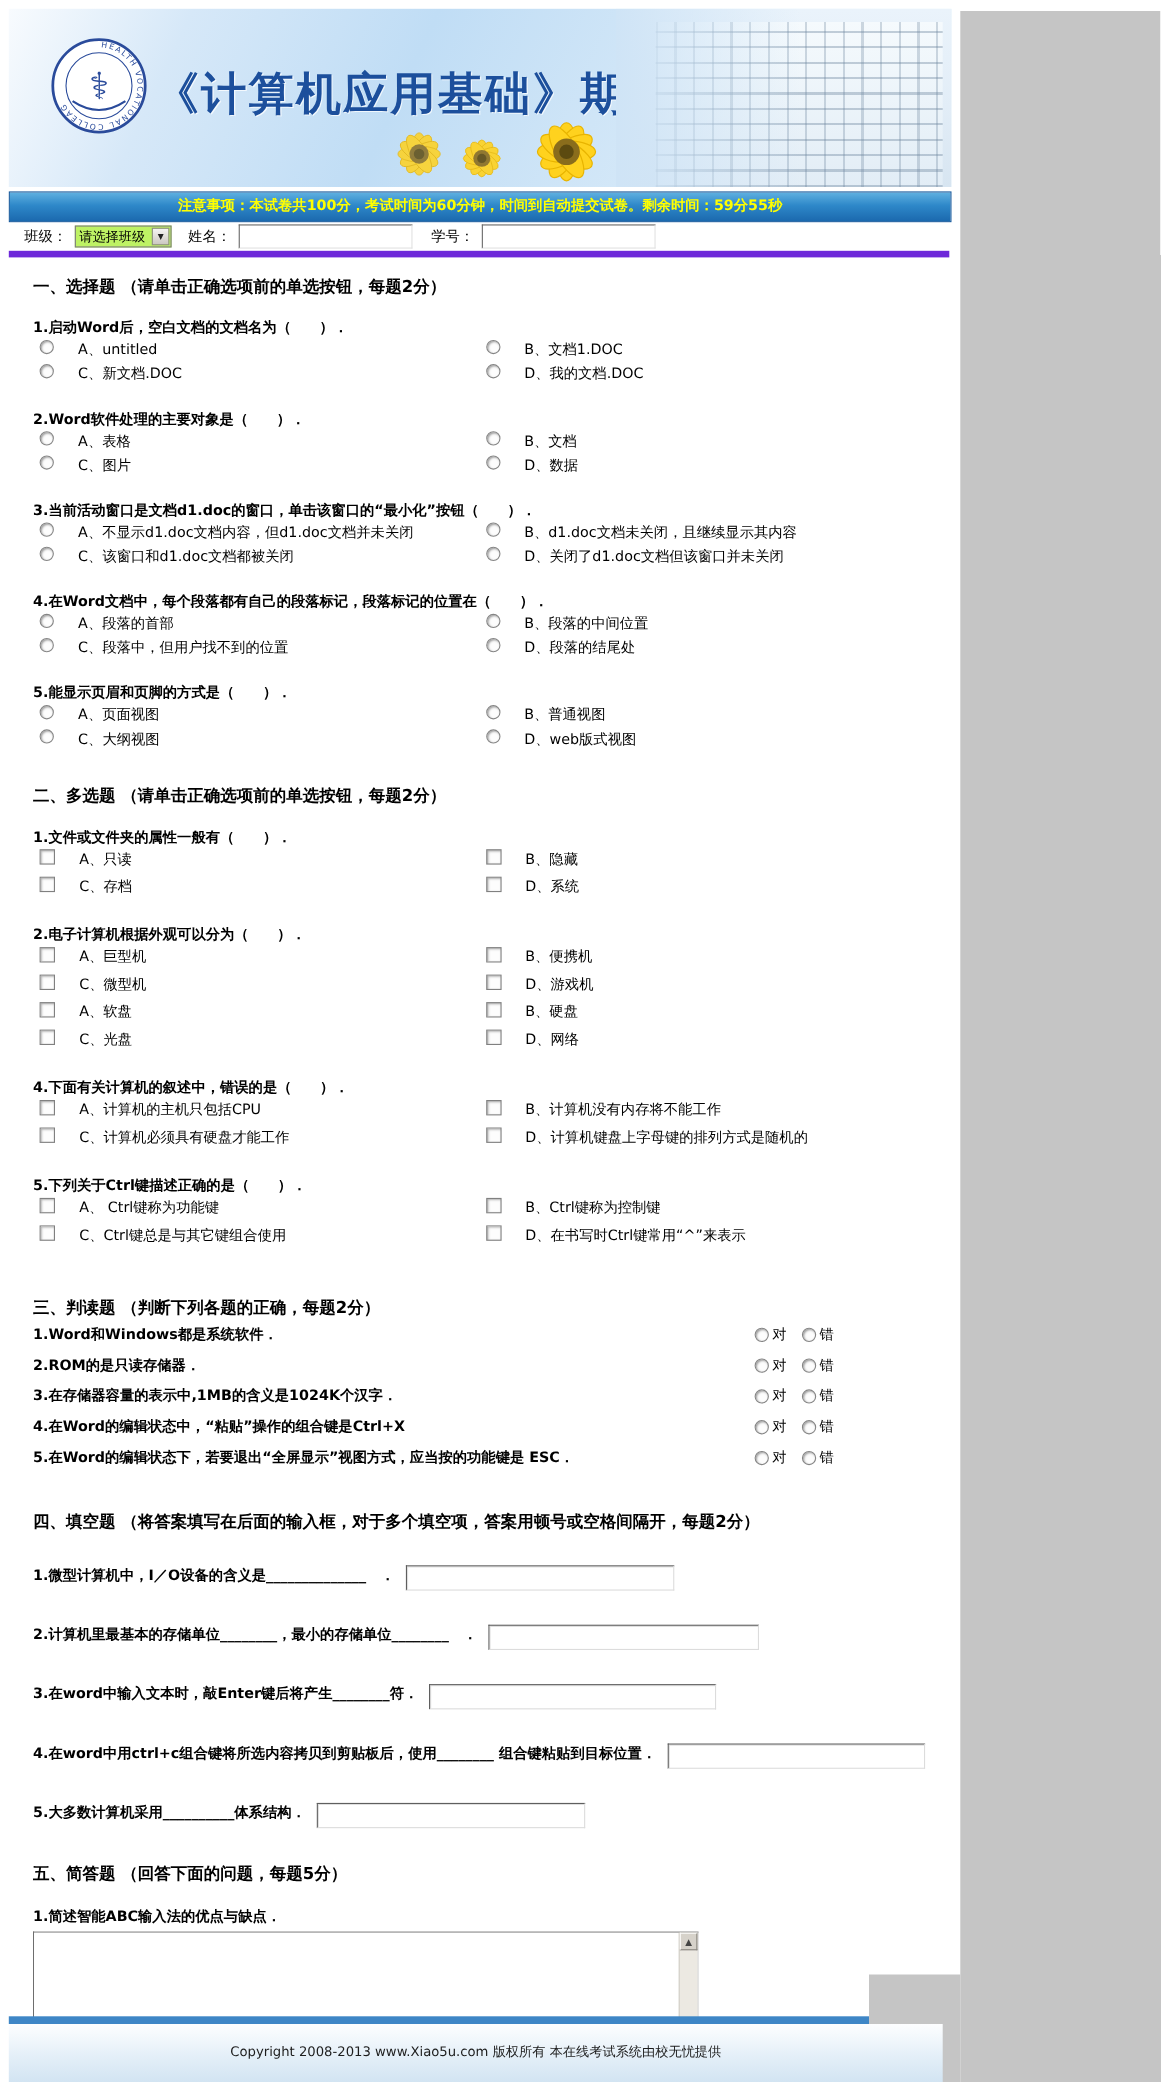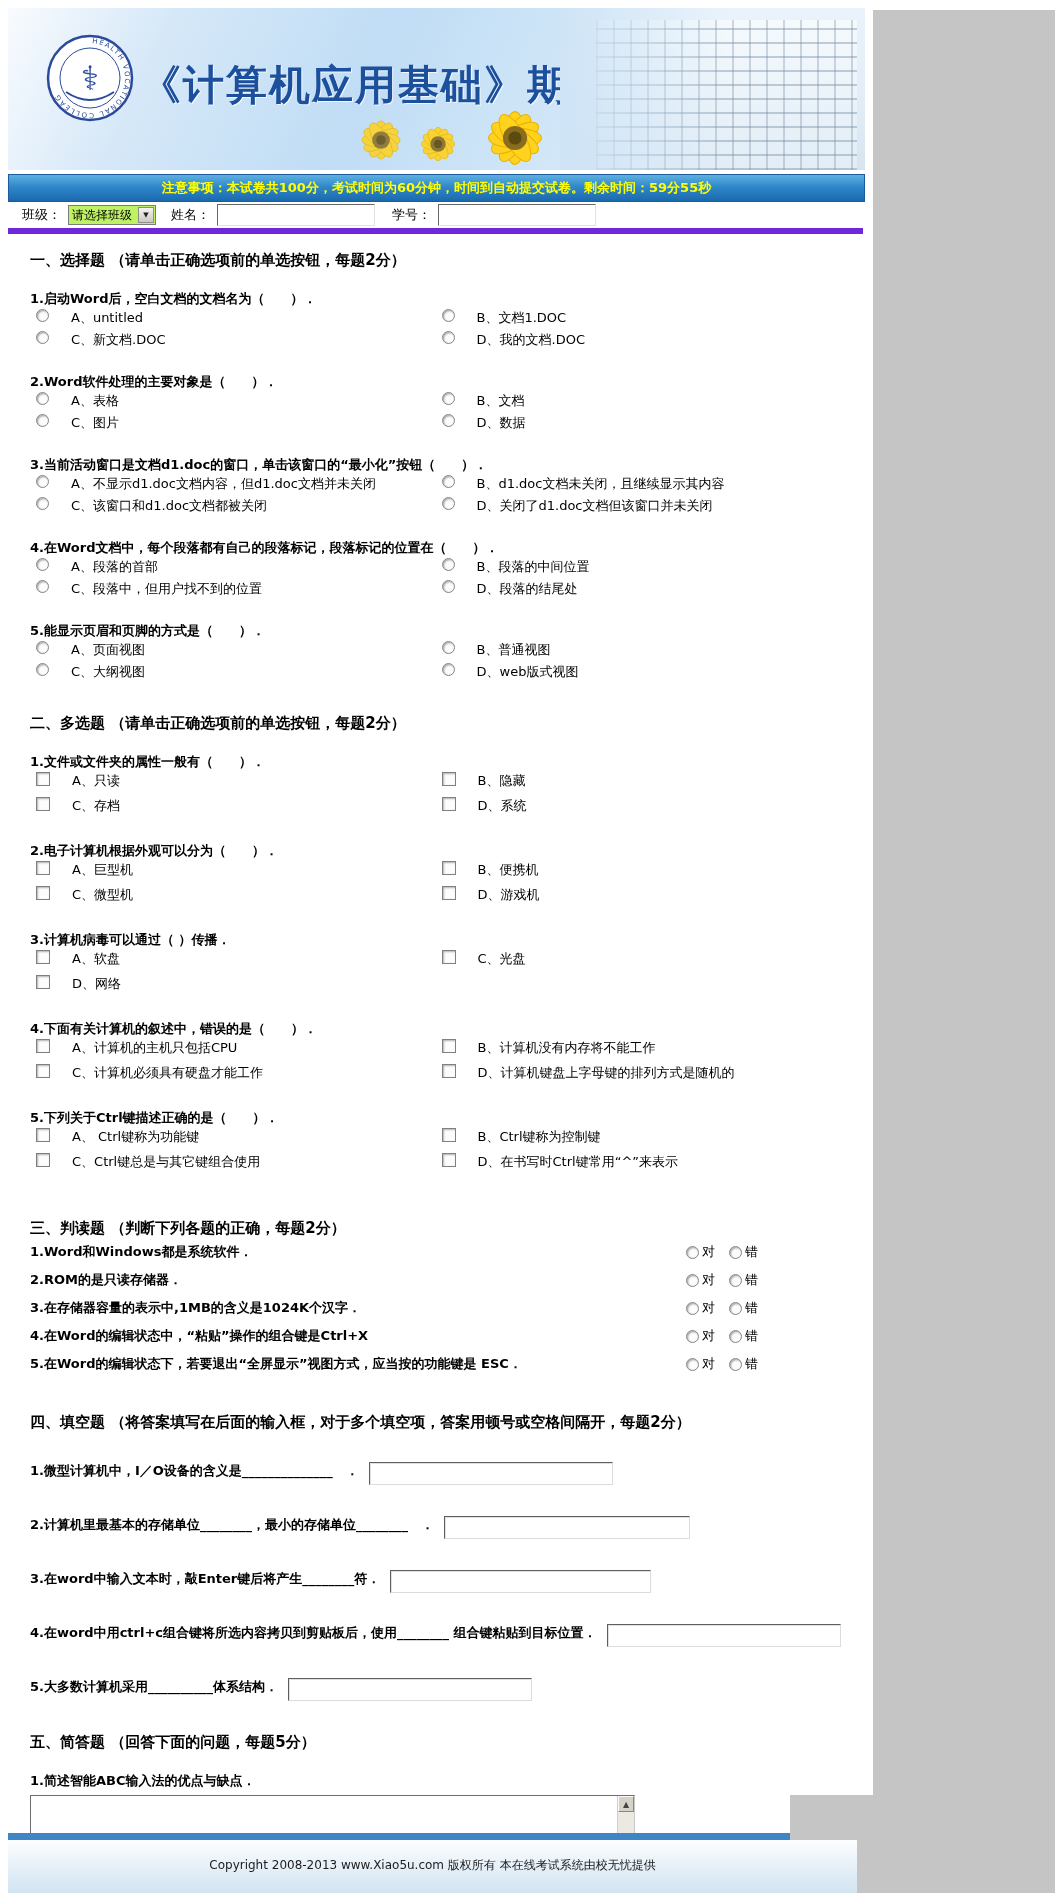"B、硬盘" div.opt { html: none -> <div> <span></span> <span>B、硬盘</span> </div> }
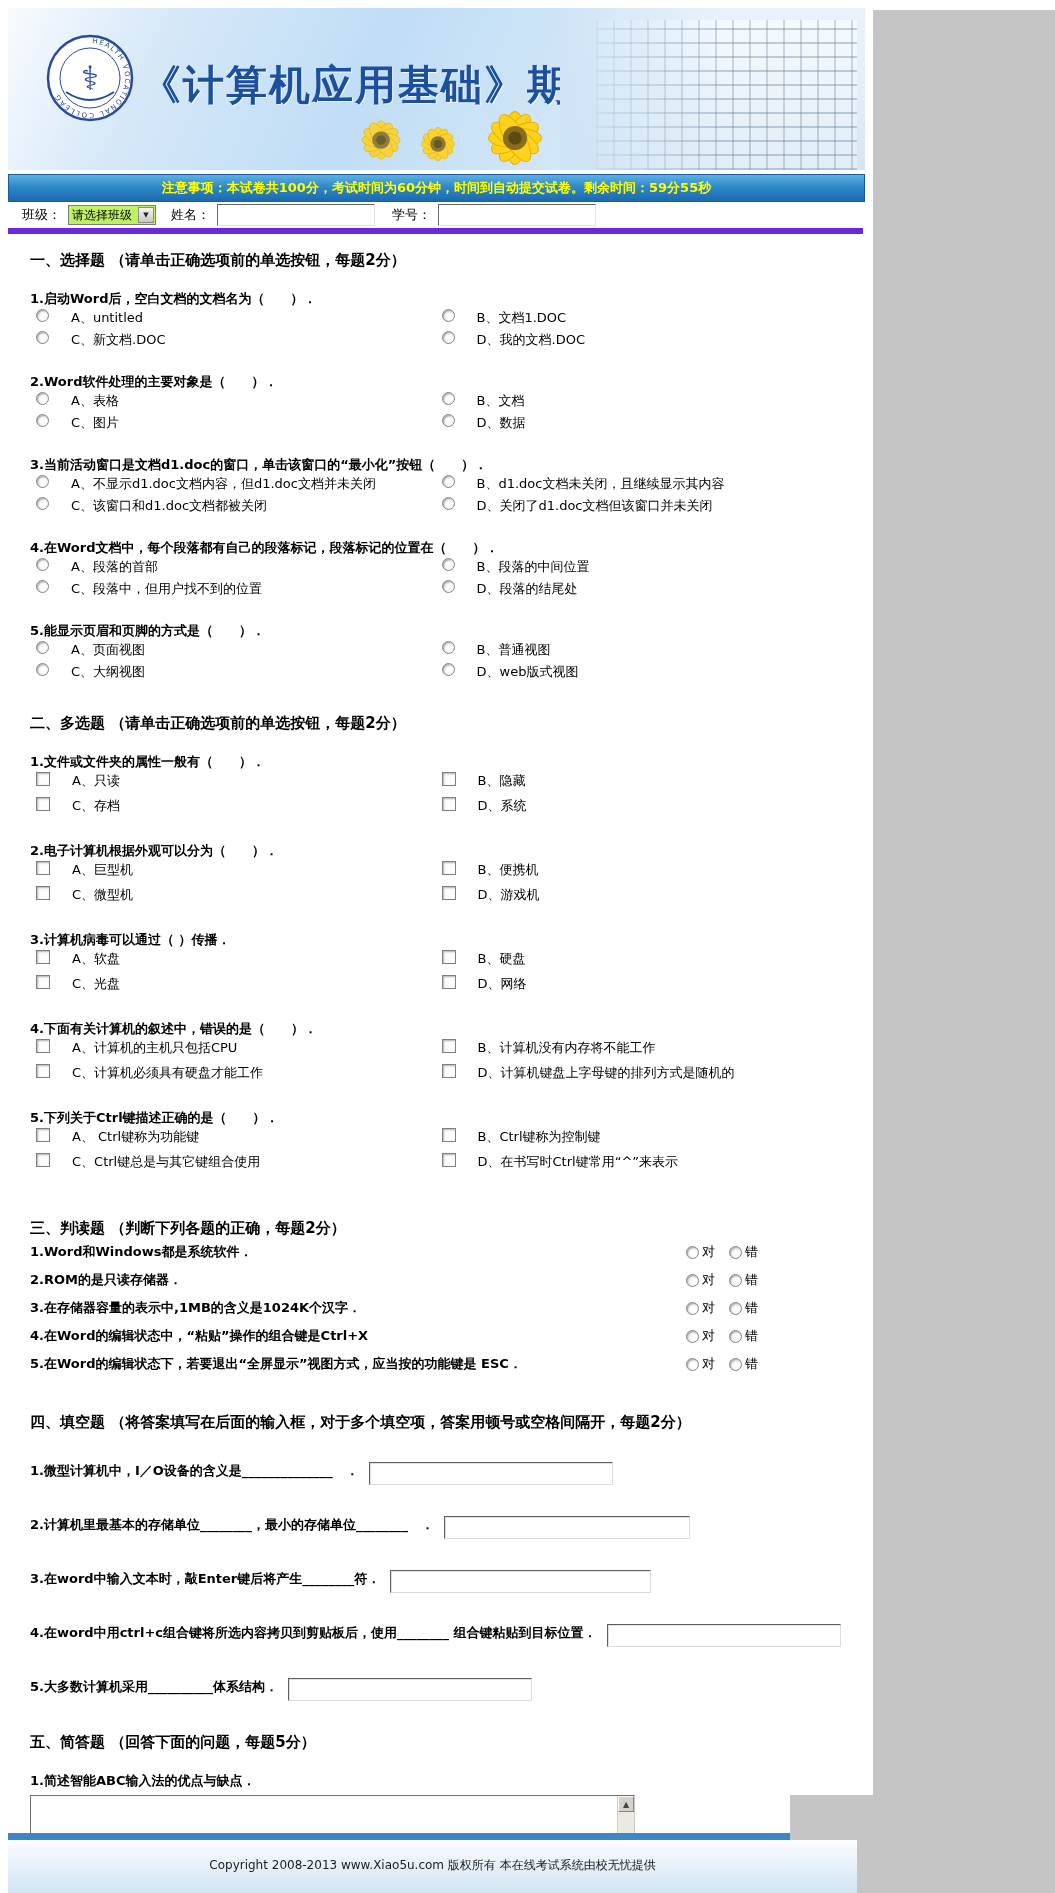"3.计算机病毒可以通过（ ）传播．" div.q-title { html: <div>3.计算机病毒可以通过（ ）传播．</div> -> none }
